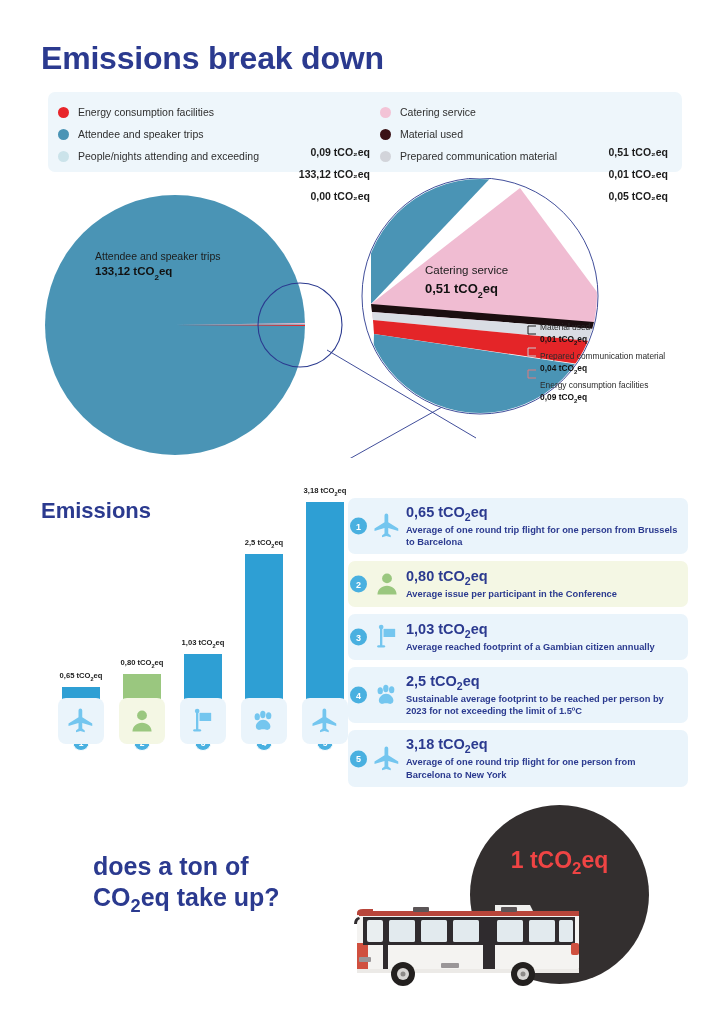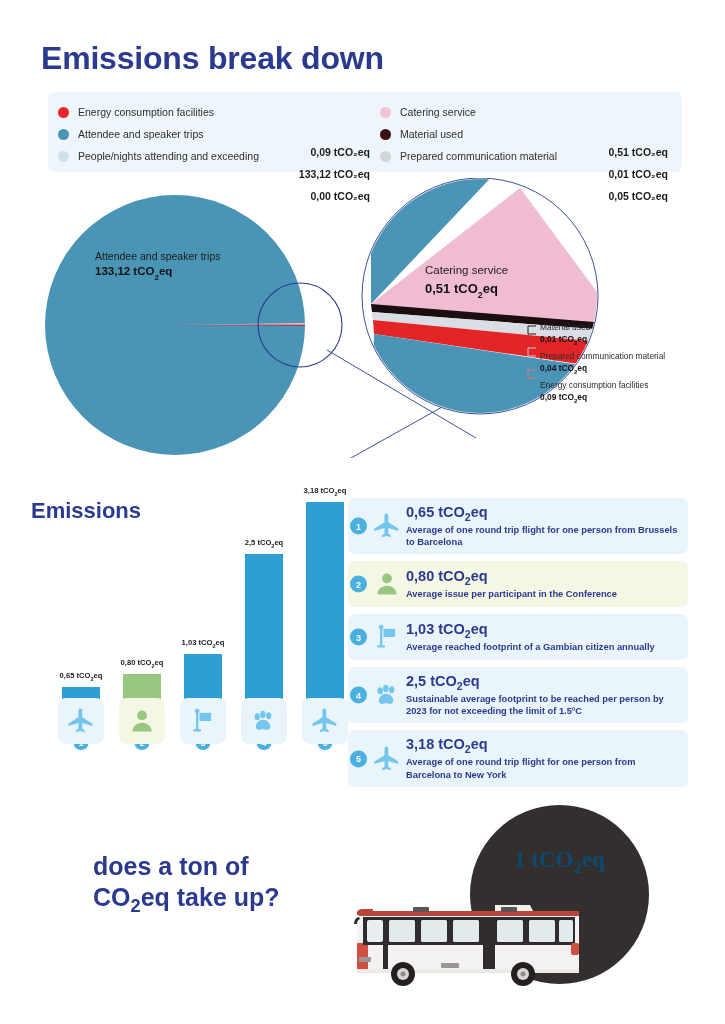"Emissions" .cmp-title { left: 31px -> 41px }
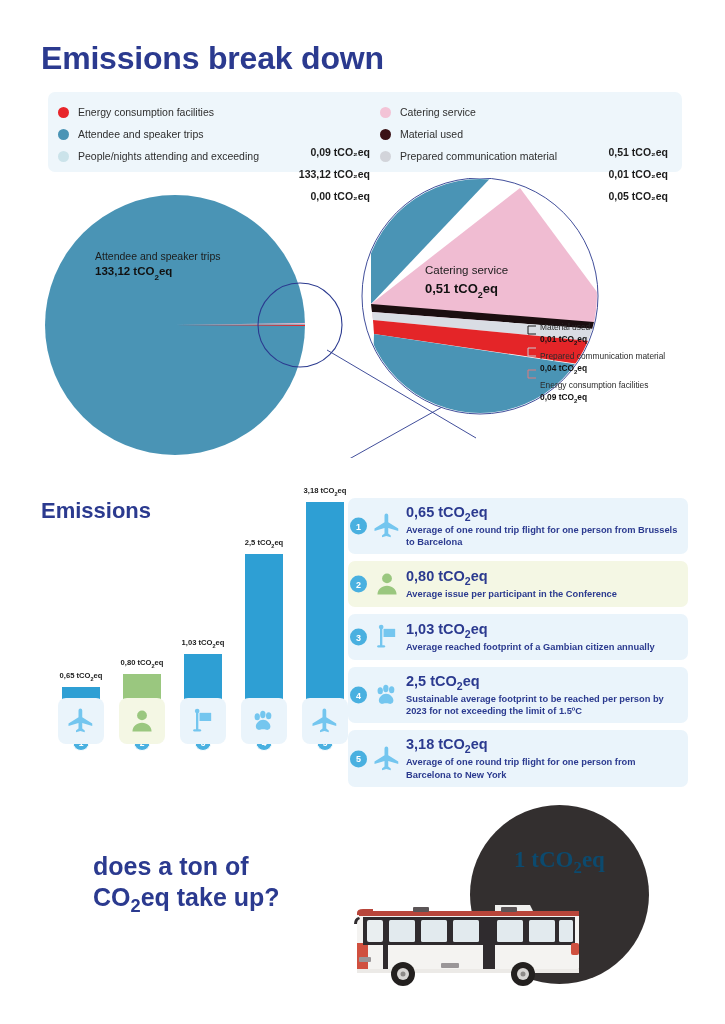"1 tCO2eq" .ton-label { color: #0c4a6e -> #ef4444; font-family: Liberation Serif, serif -> none }
